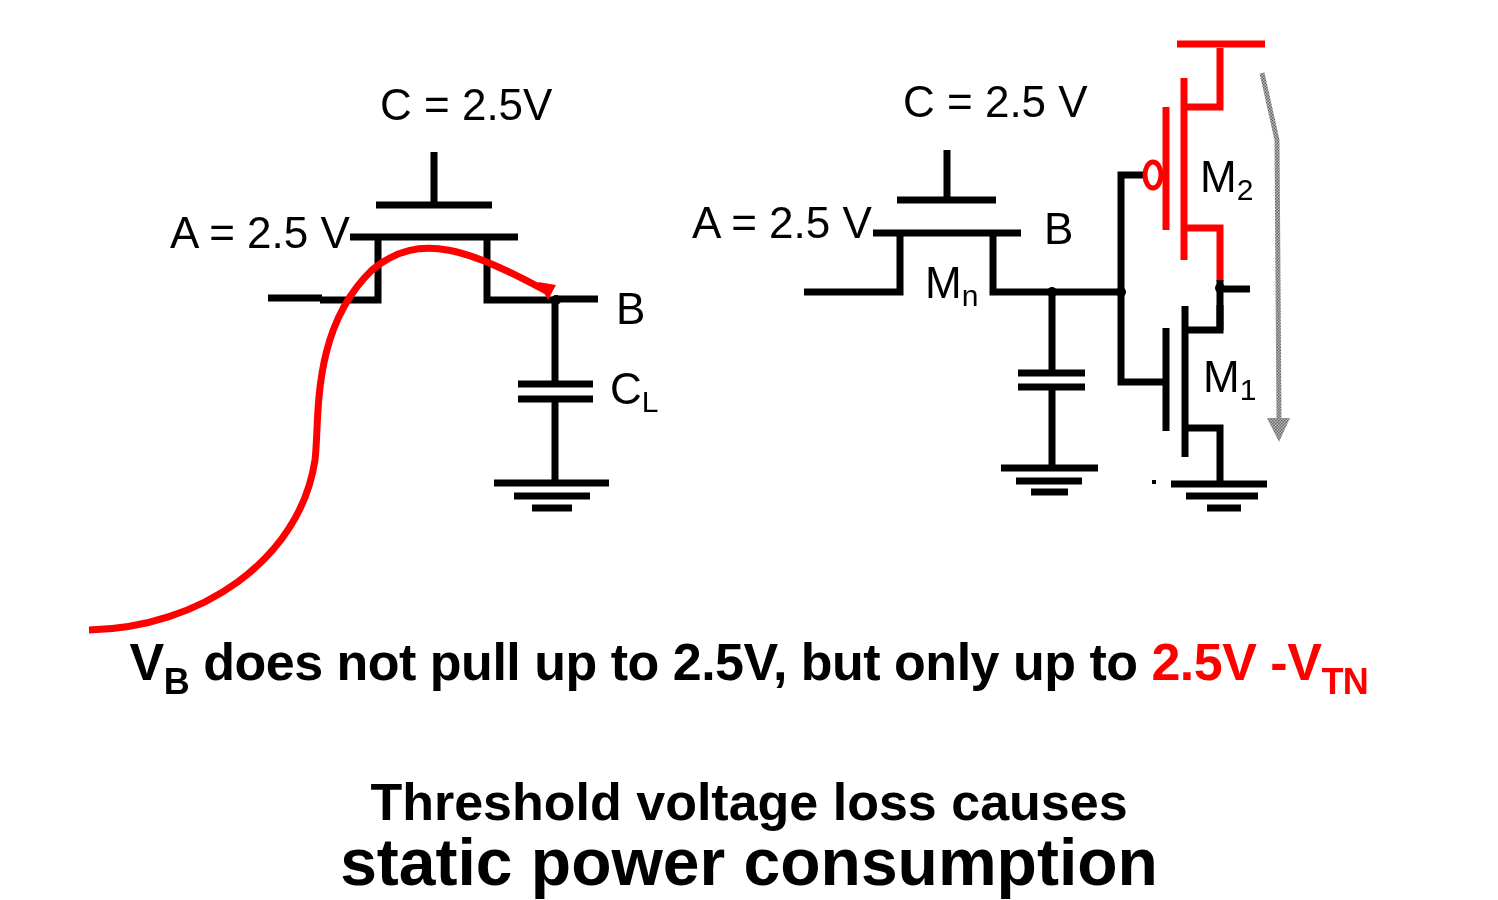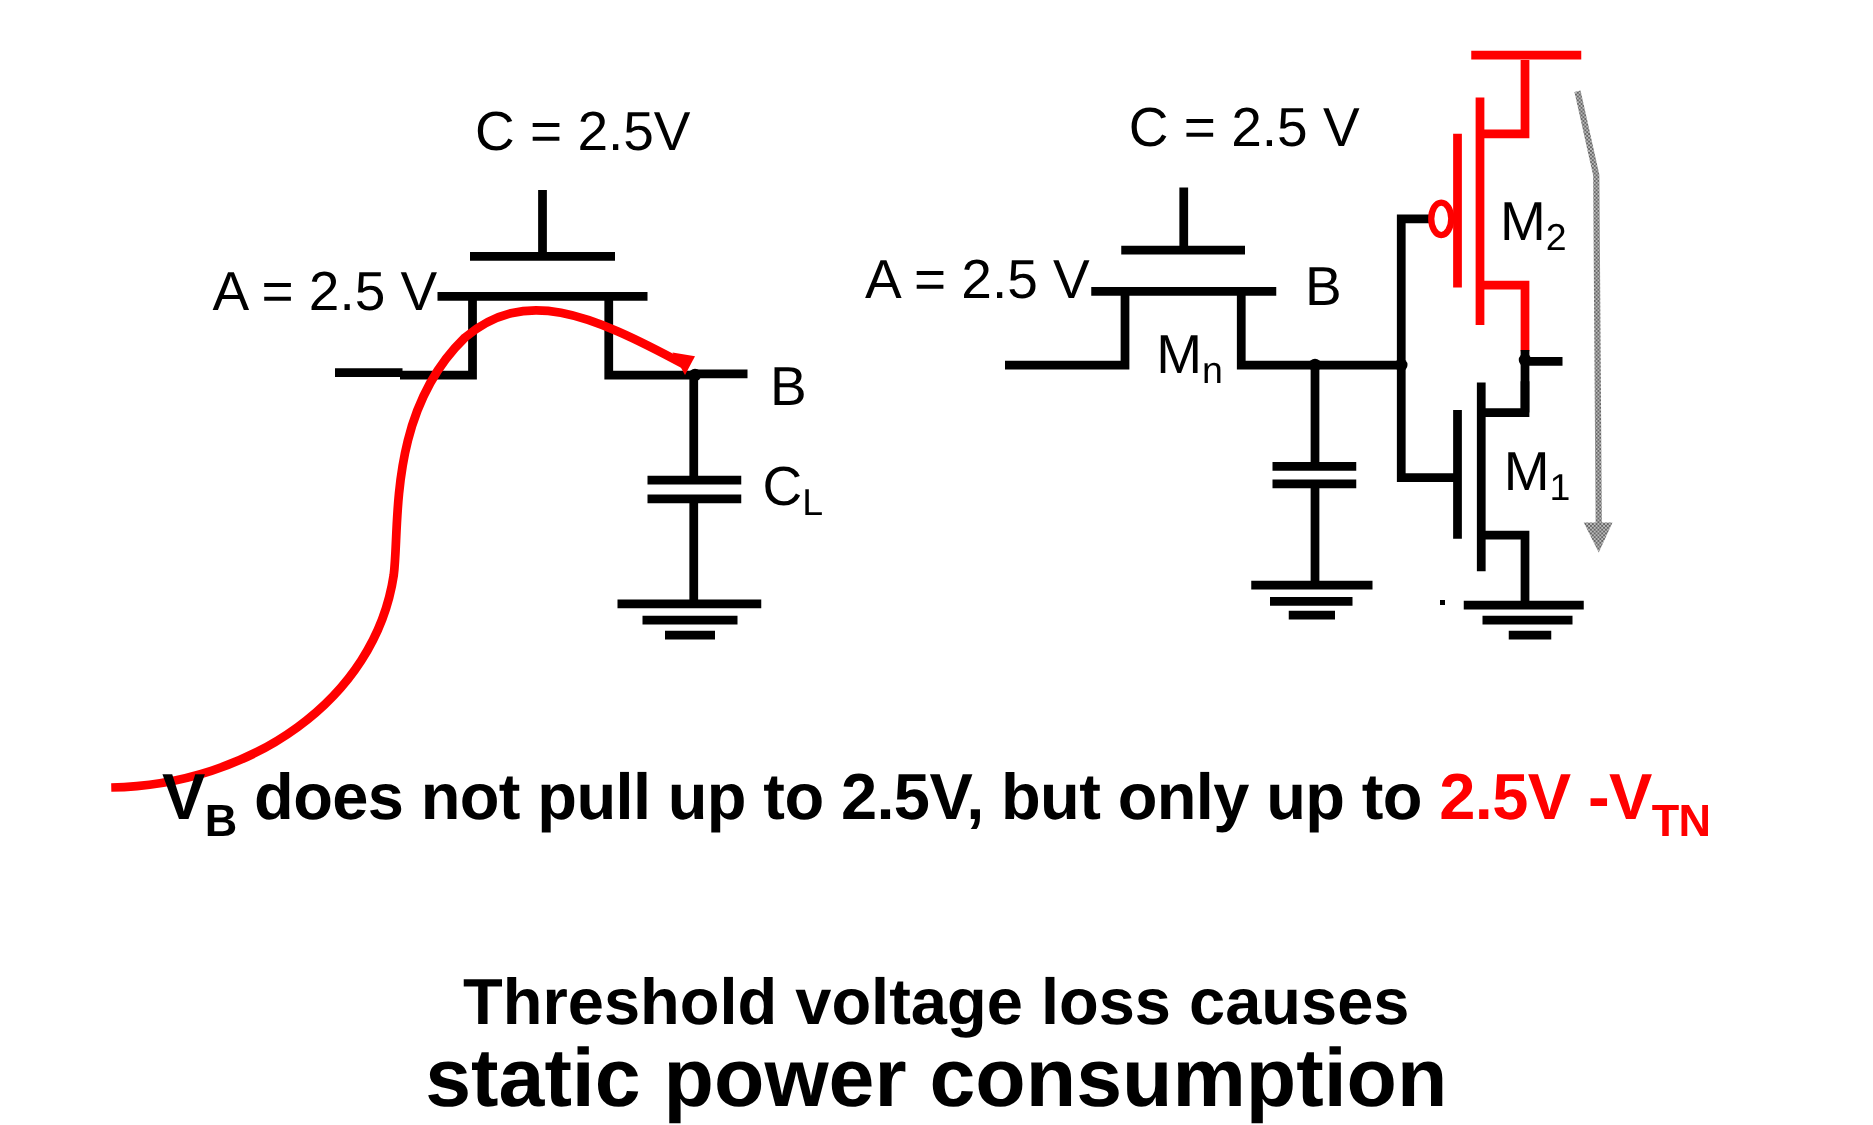"VB does not pull up" #cap1 { top: 608px -> 632px }
